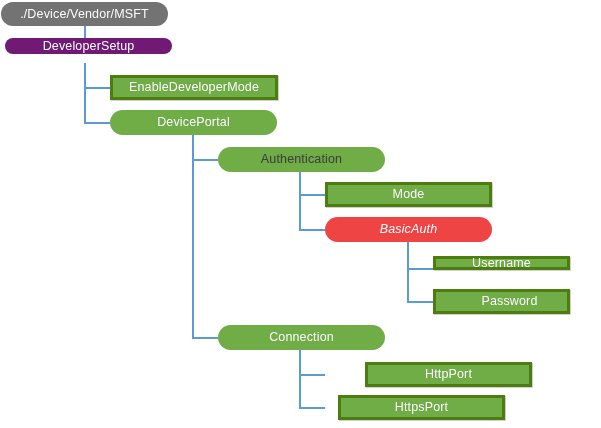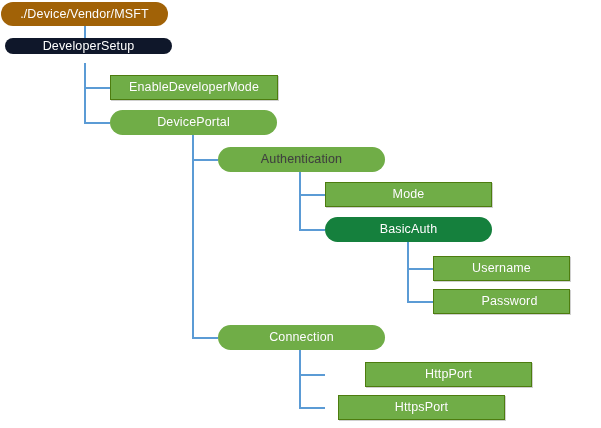"./Device/Vendor/MSFT" div.node { background: #a16207 -> #737373 }
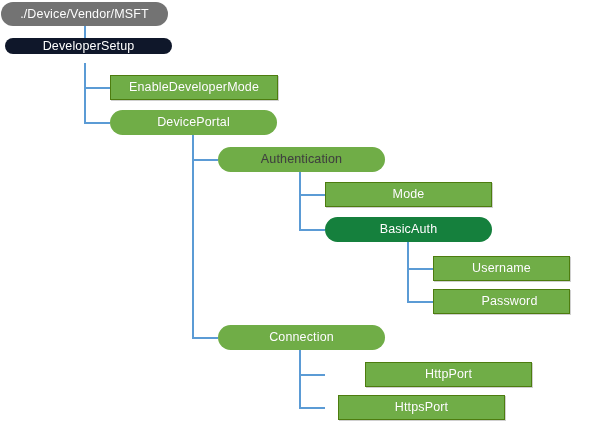"DeveloperSetup" div.node { background: #0f172a -> #701a75 }
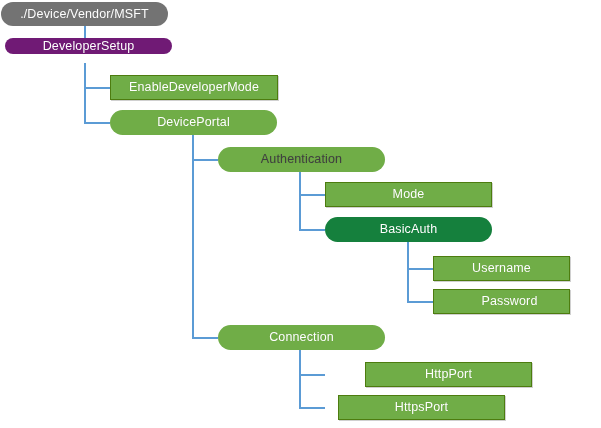"EnableDeveloperMode" .node.leaf { border: 1px solid #4d7c0f -> 3px solid #4d7c0f }
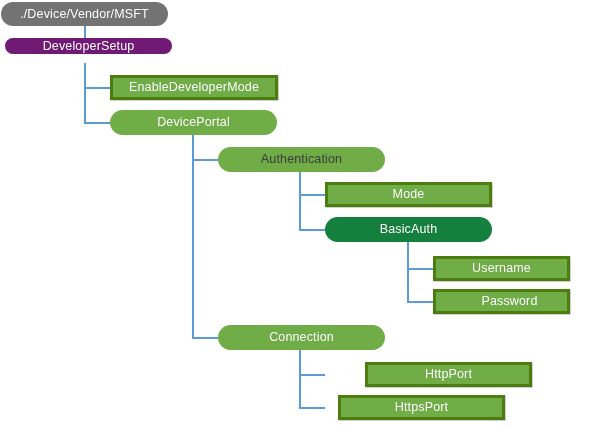"BasicAuth" div.node { background: #15803d -> #ef4444; font-style: none -> italic }
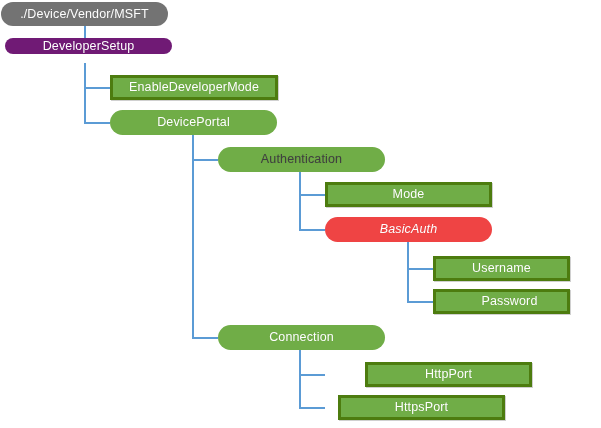"Username" div.node { height: 25px -> 14px }
